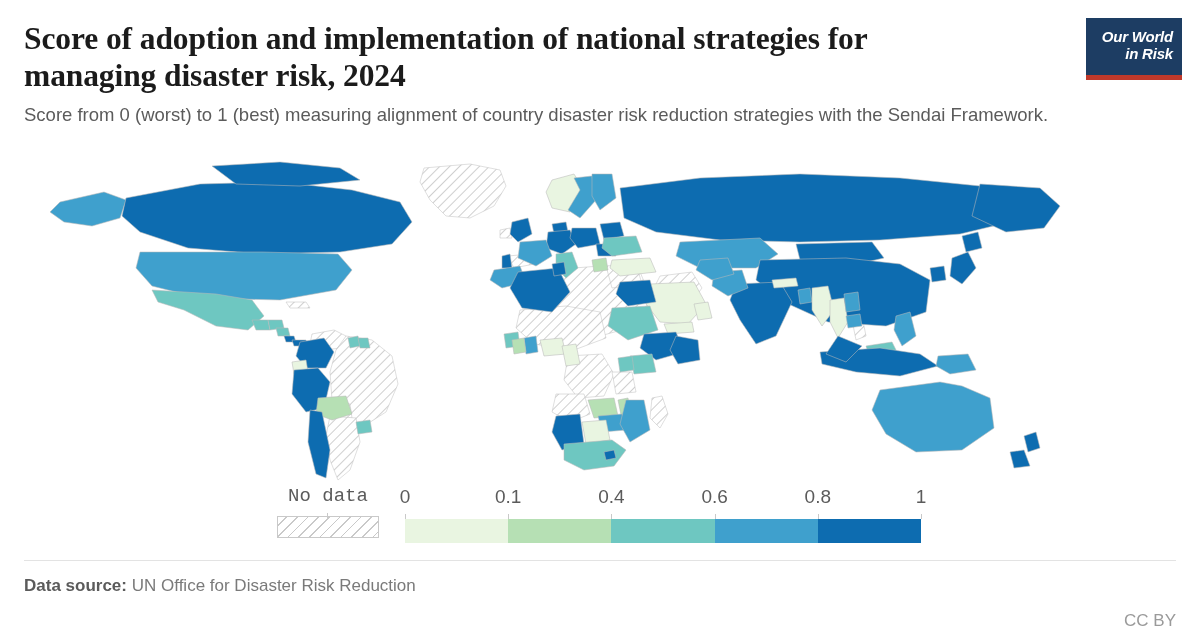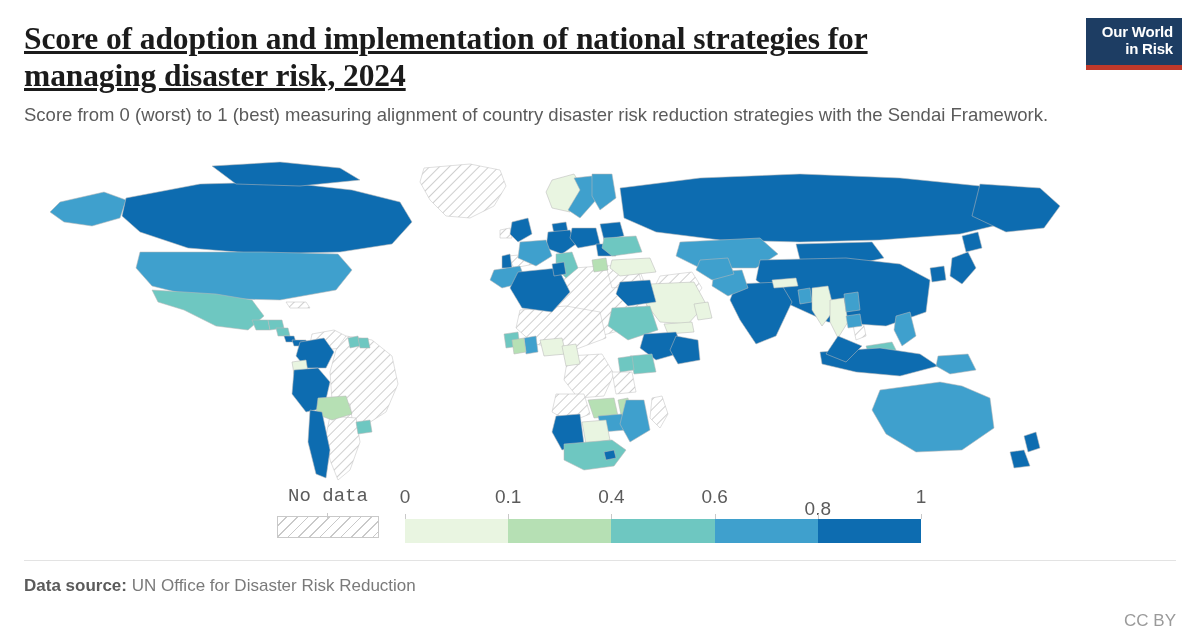"Score of adoption and implementation" #title { text-decoration: underline -> none }
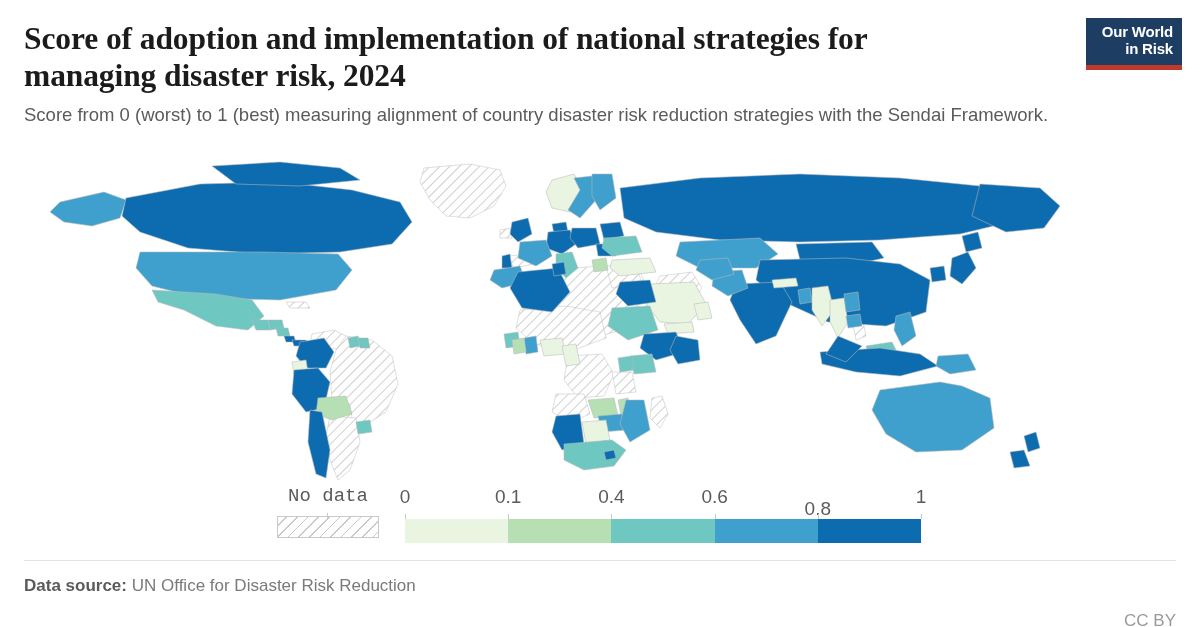"Our World" #logo { font-style: none -> italic; height: 52px -> 62px }
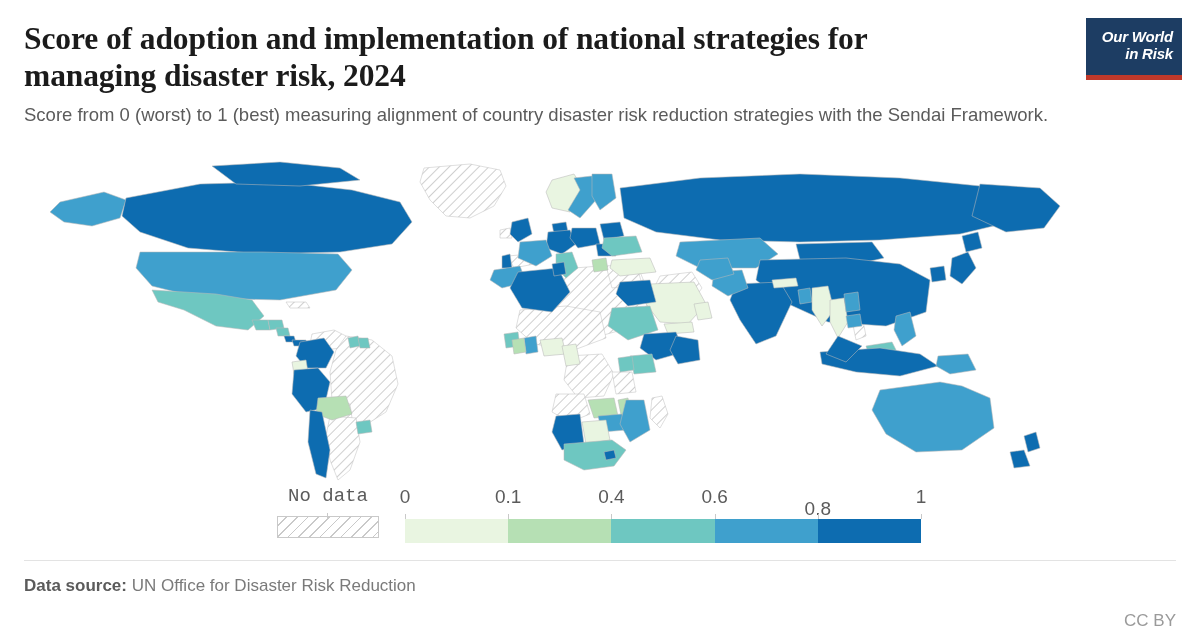"0.8" div.tick-label { margin-top: 12px -> none }
